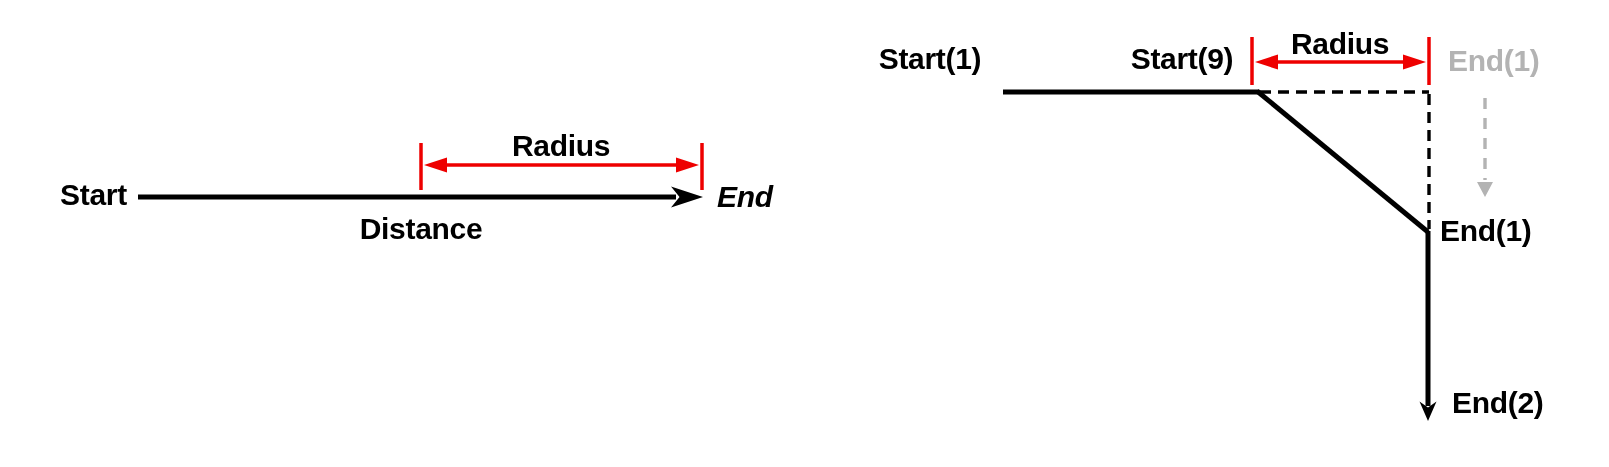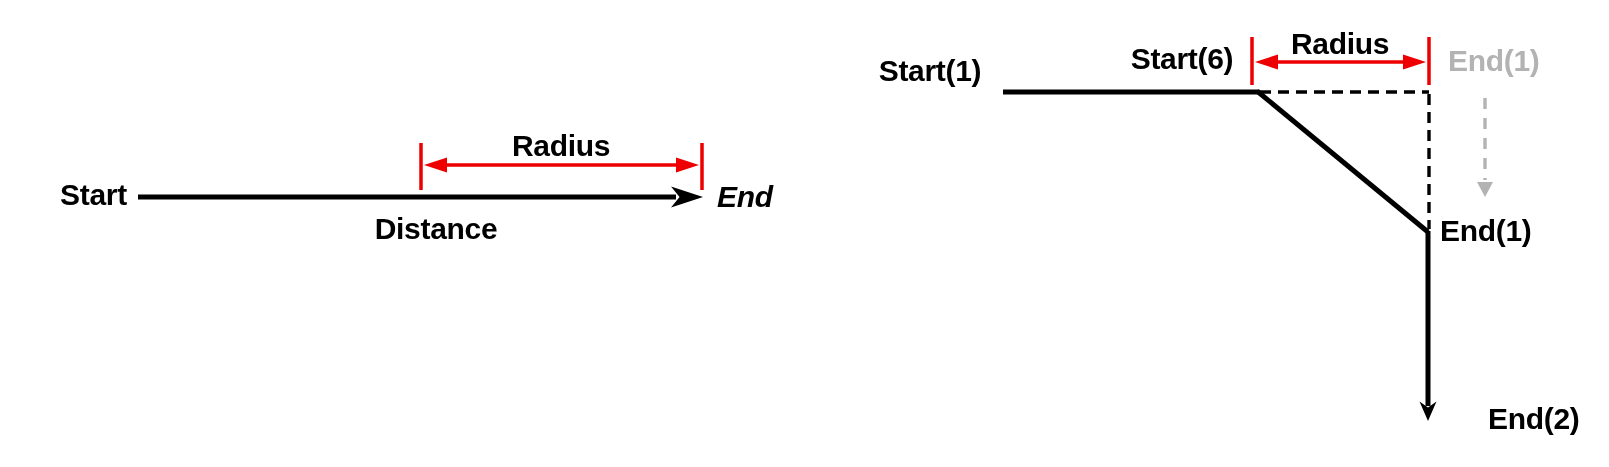"Start(1)" .pos-start1 { top: 56px -> 44px }
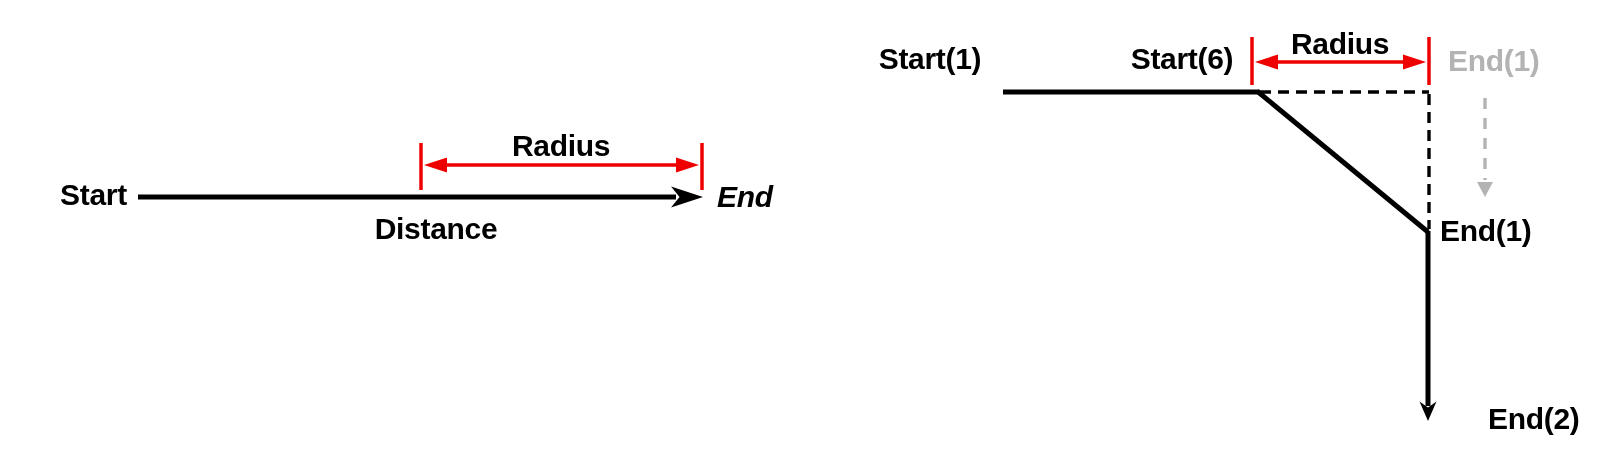"Start(6)" span.lbl { text: 6 -> 9 }
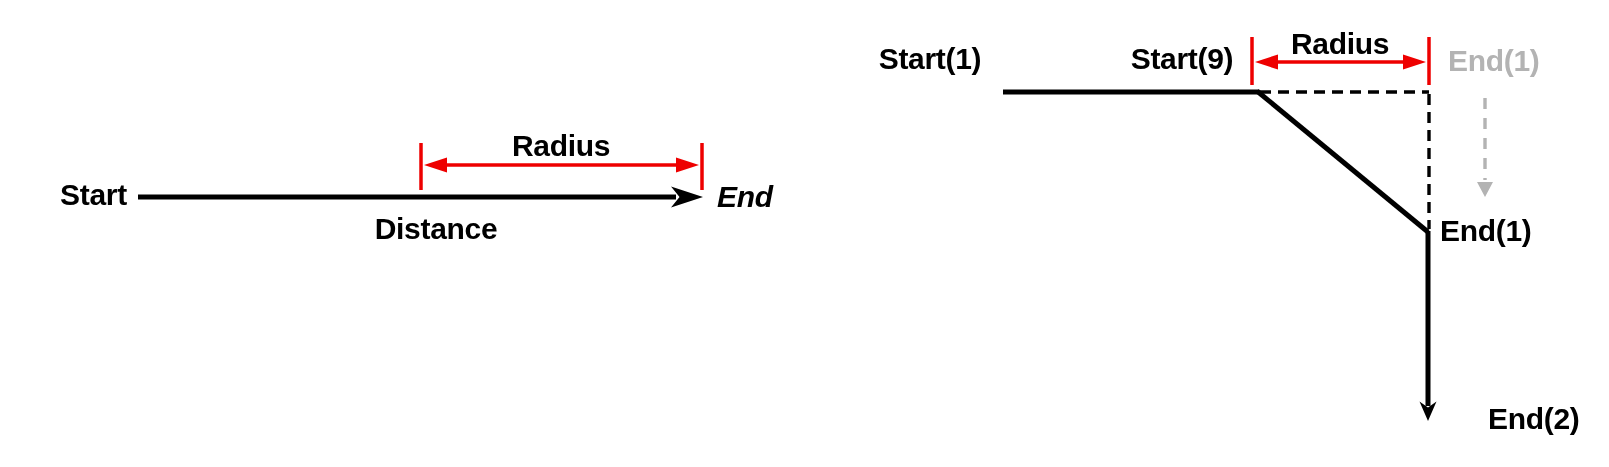"Distance" .pos-distance { margin-left: 15px -> none }
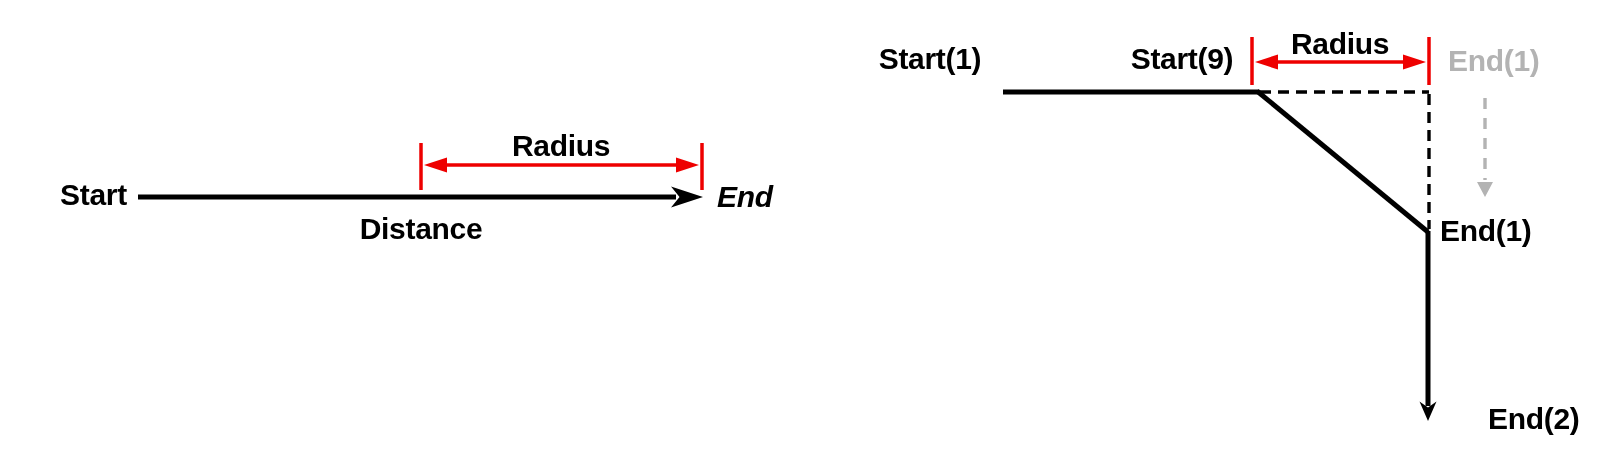"End(2)" .pos-end2 { margin-left: 36px -> none; top: 404px -> 388px }
